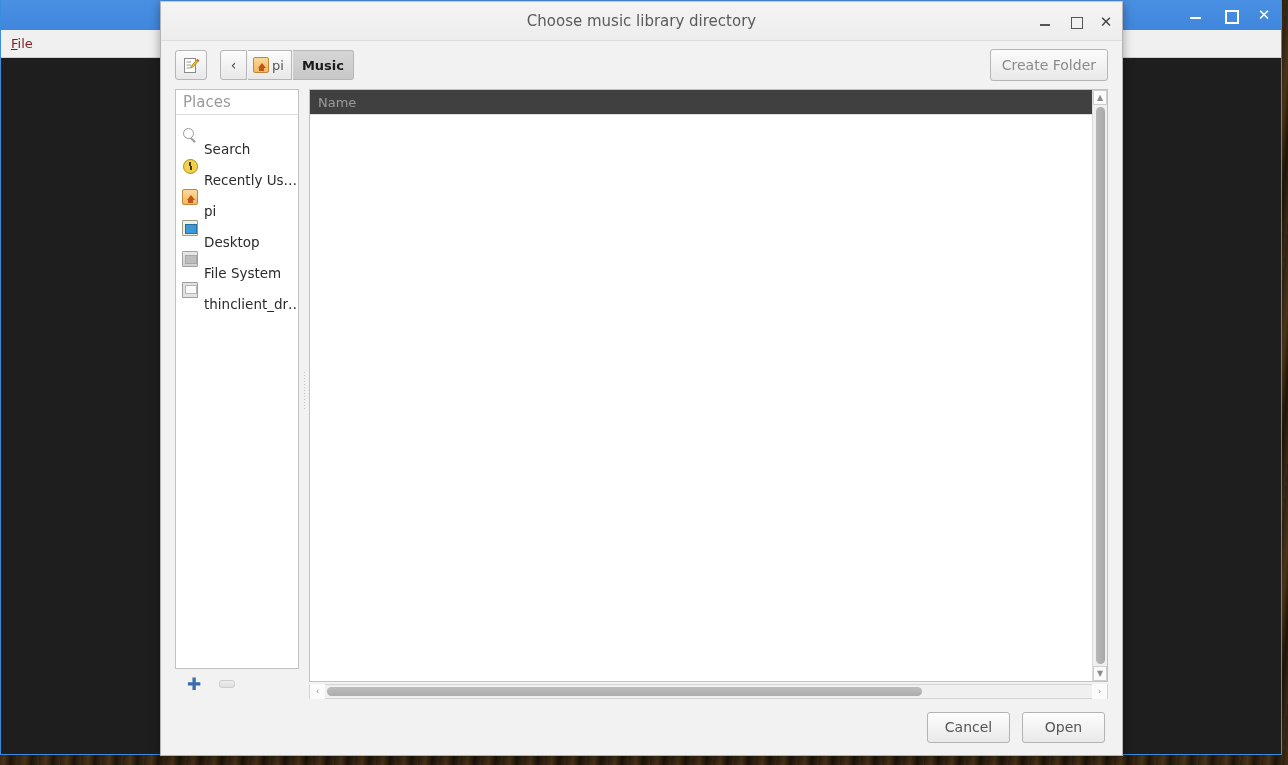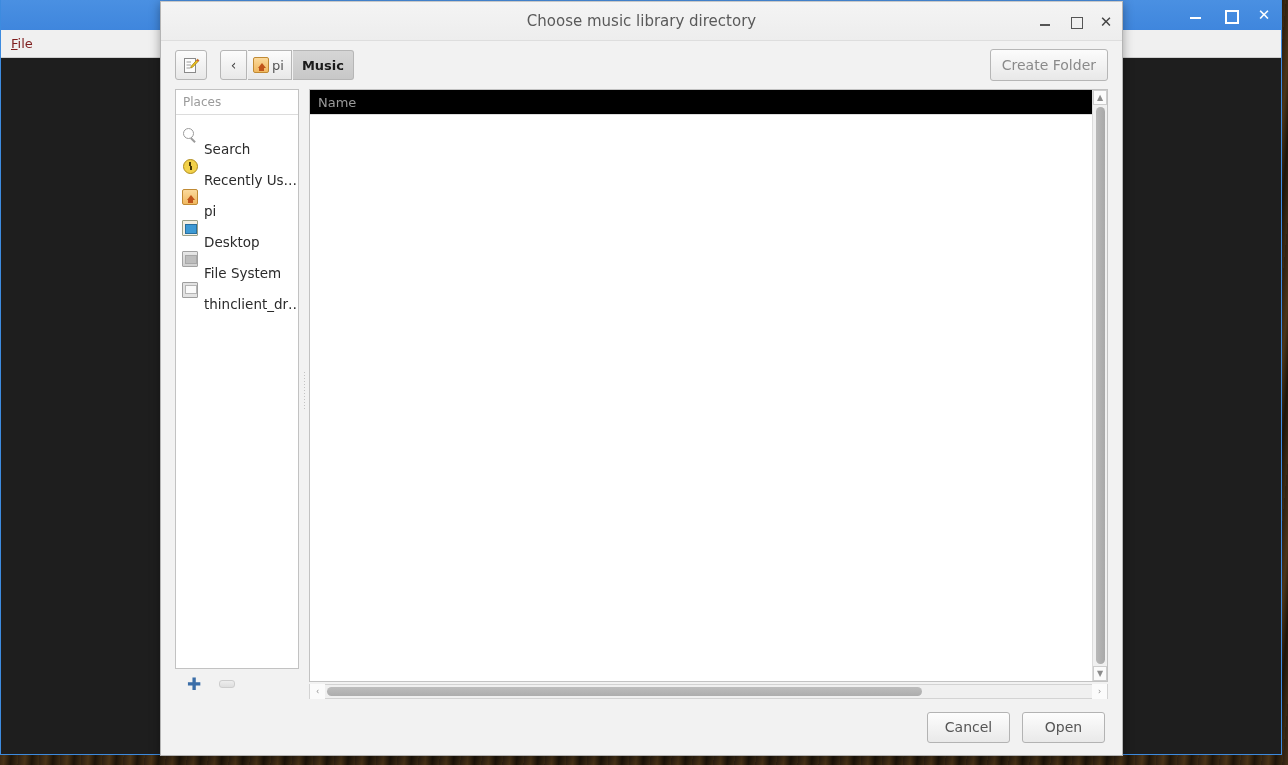"Places" #places-header { font-size: 12px -> 15px }
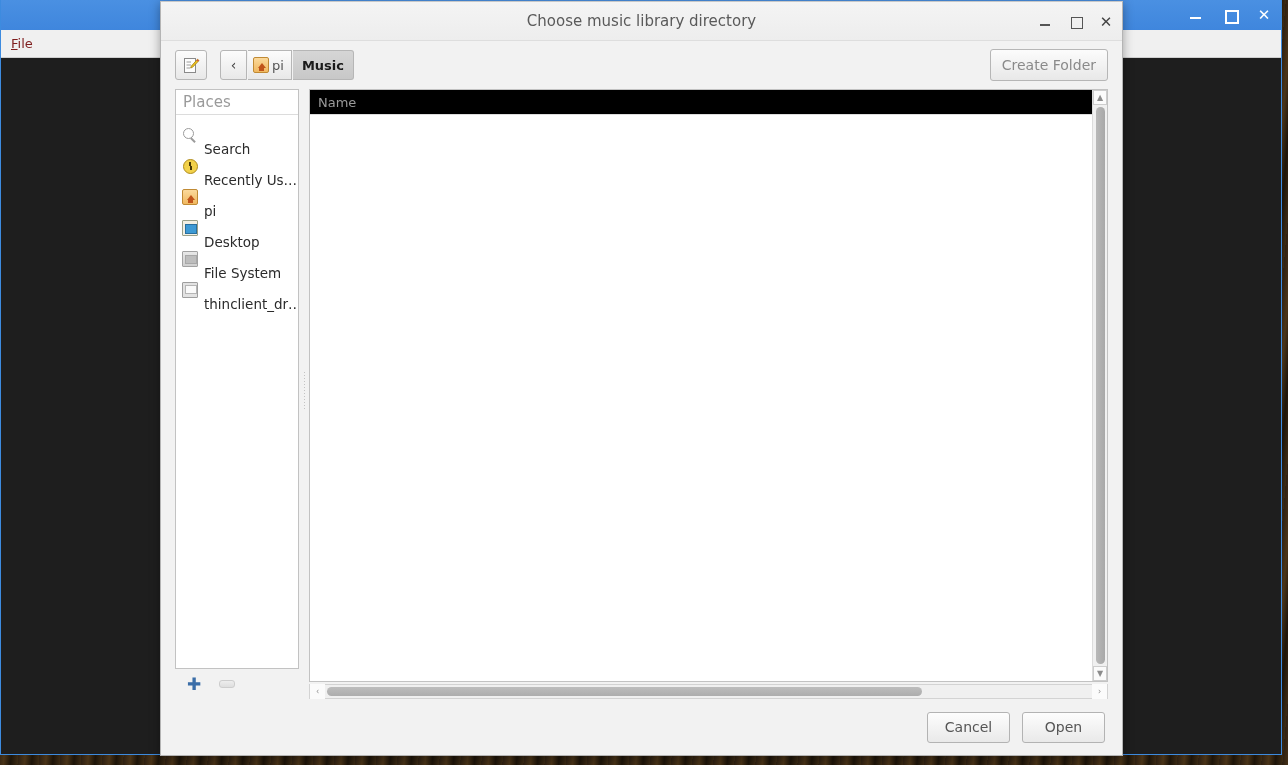"Name" #files-box { background: #000000 -> #404040 }
